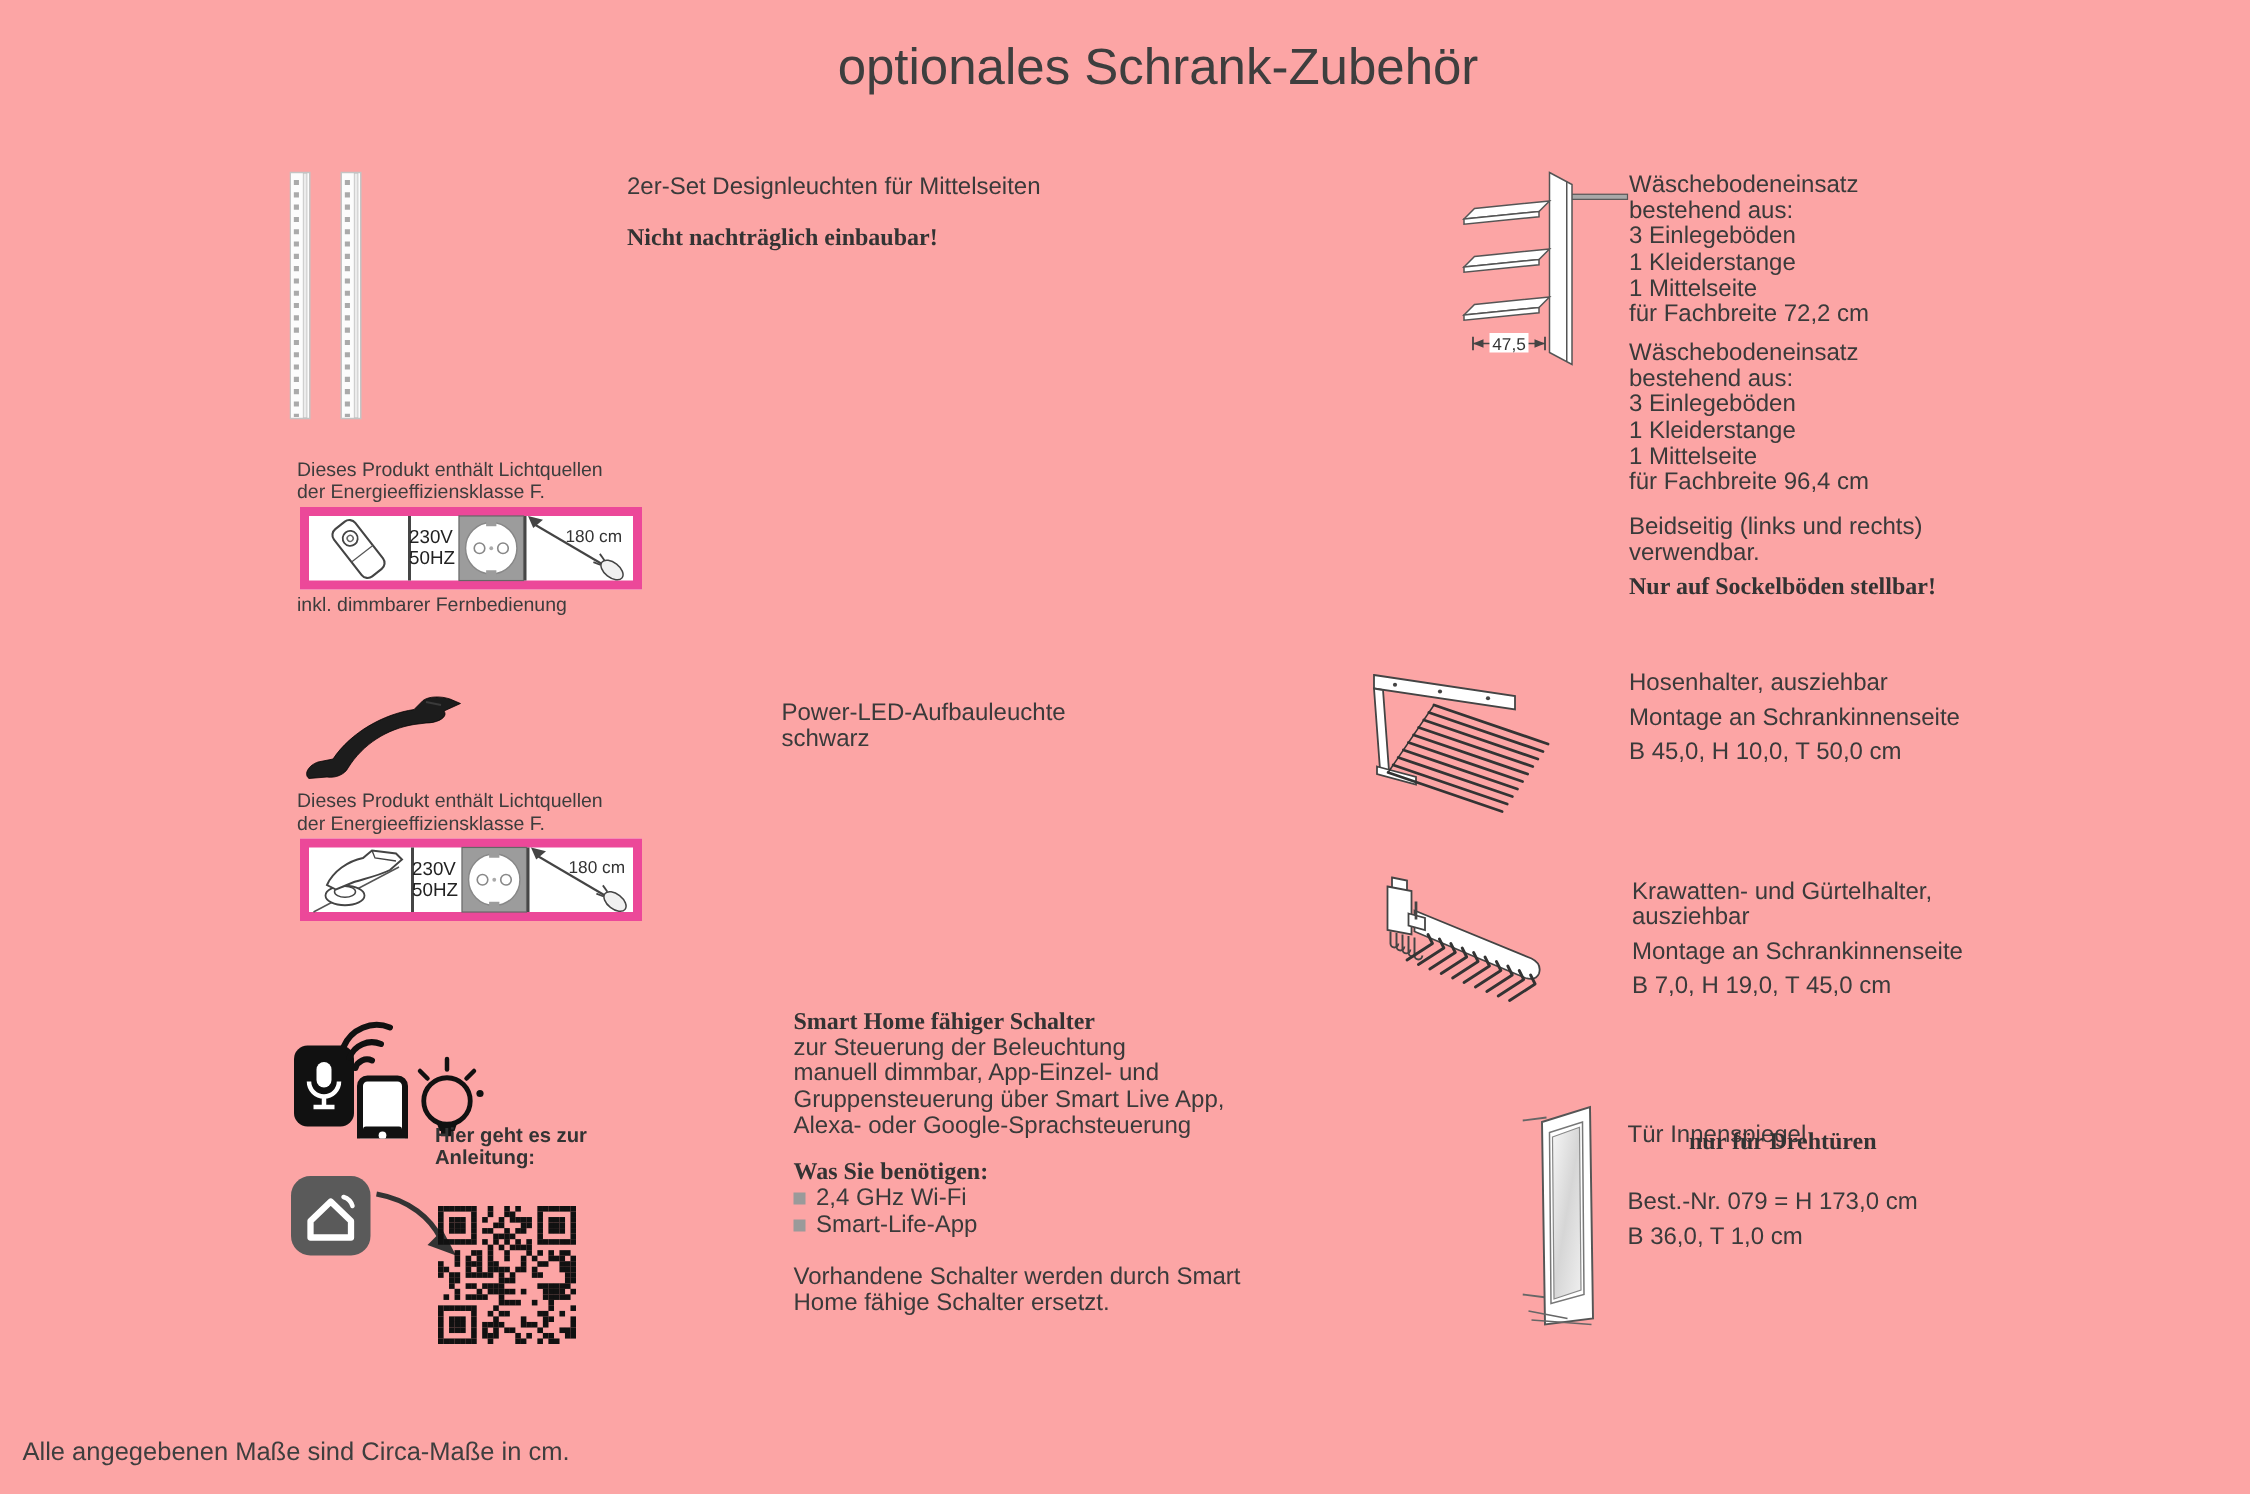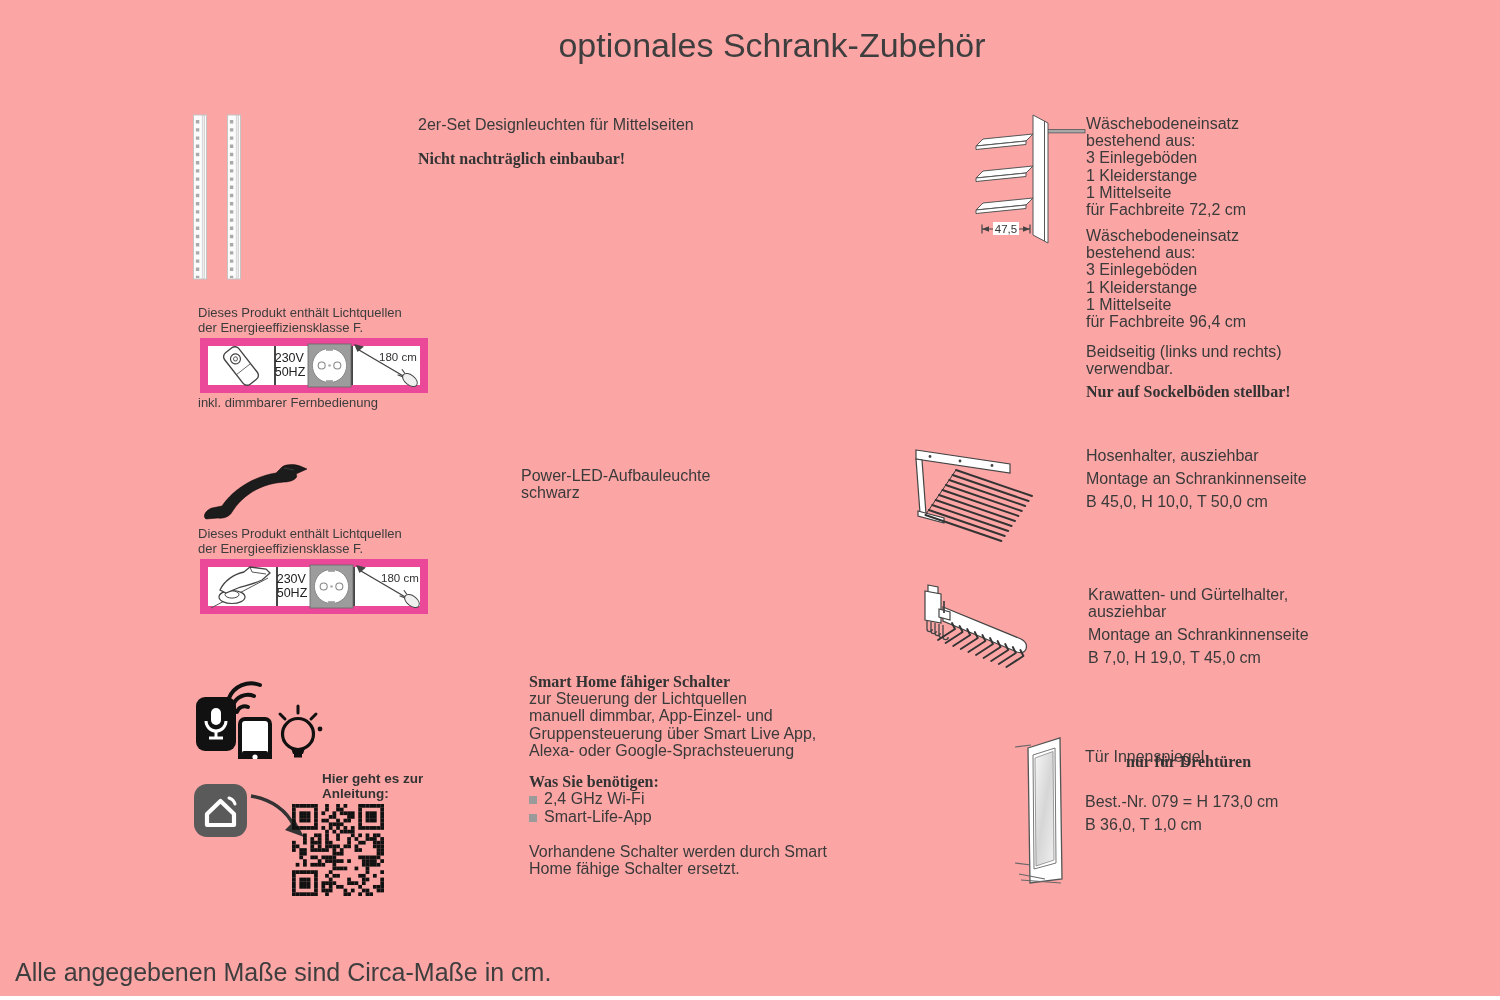"230V" .spec-box { border: 8px solid #ec4899 -> 6px solid #ec4899 }
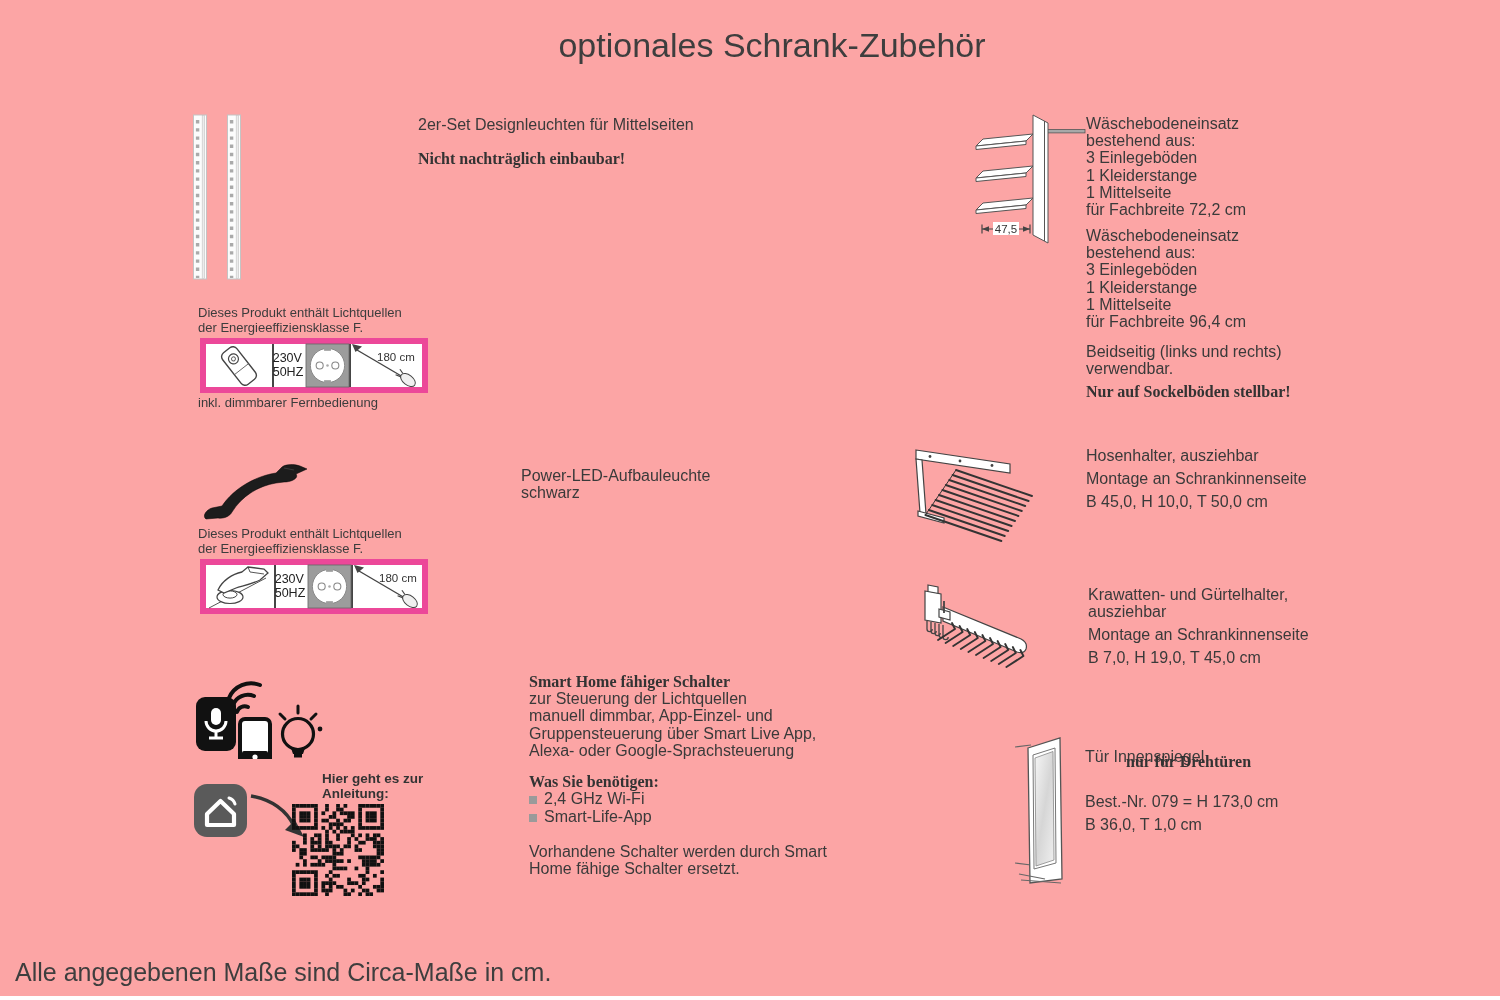"zur Steuerung der Lichtquellen" div { text: Lichtquellen -> Beleuchtung }
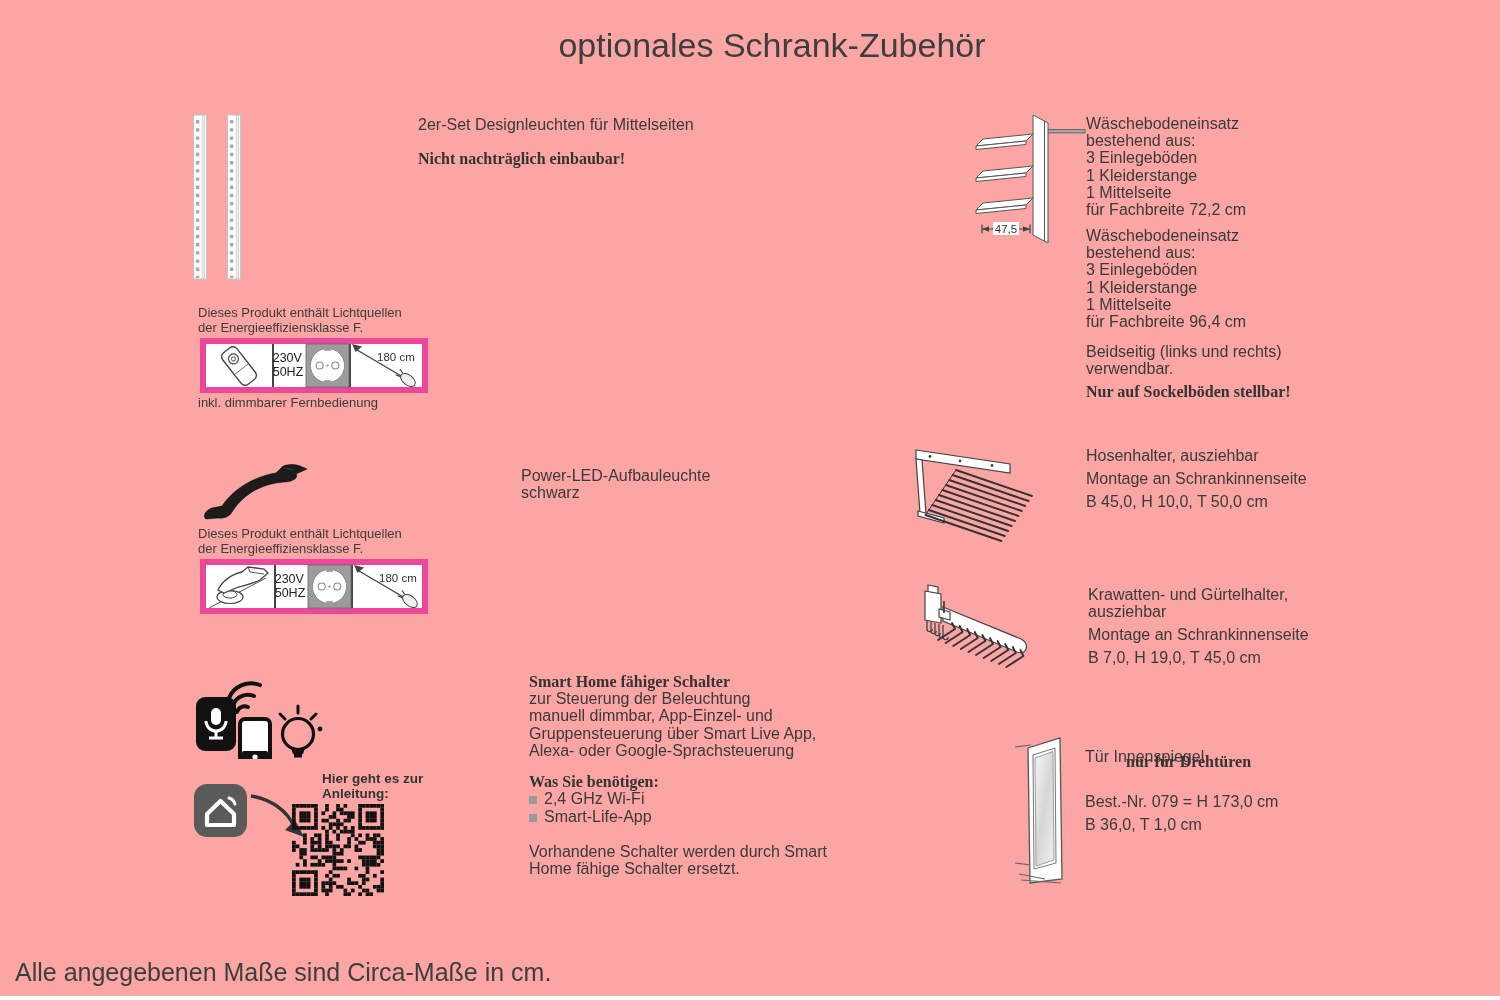"Hier geht es zur" div.abs { margin-left: 32px -> none; top: 771px -> 749px }
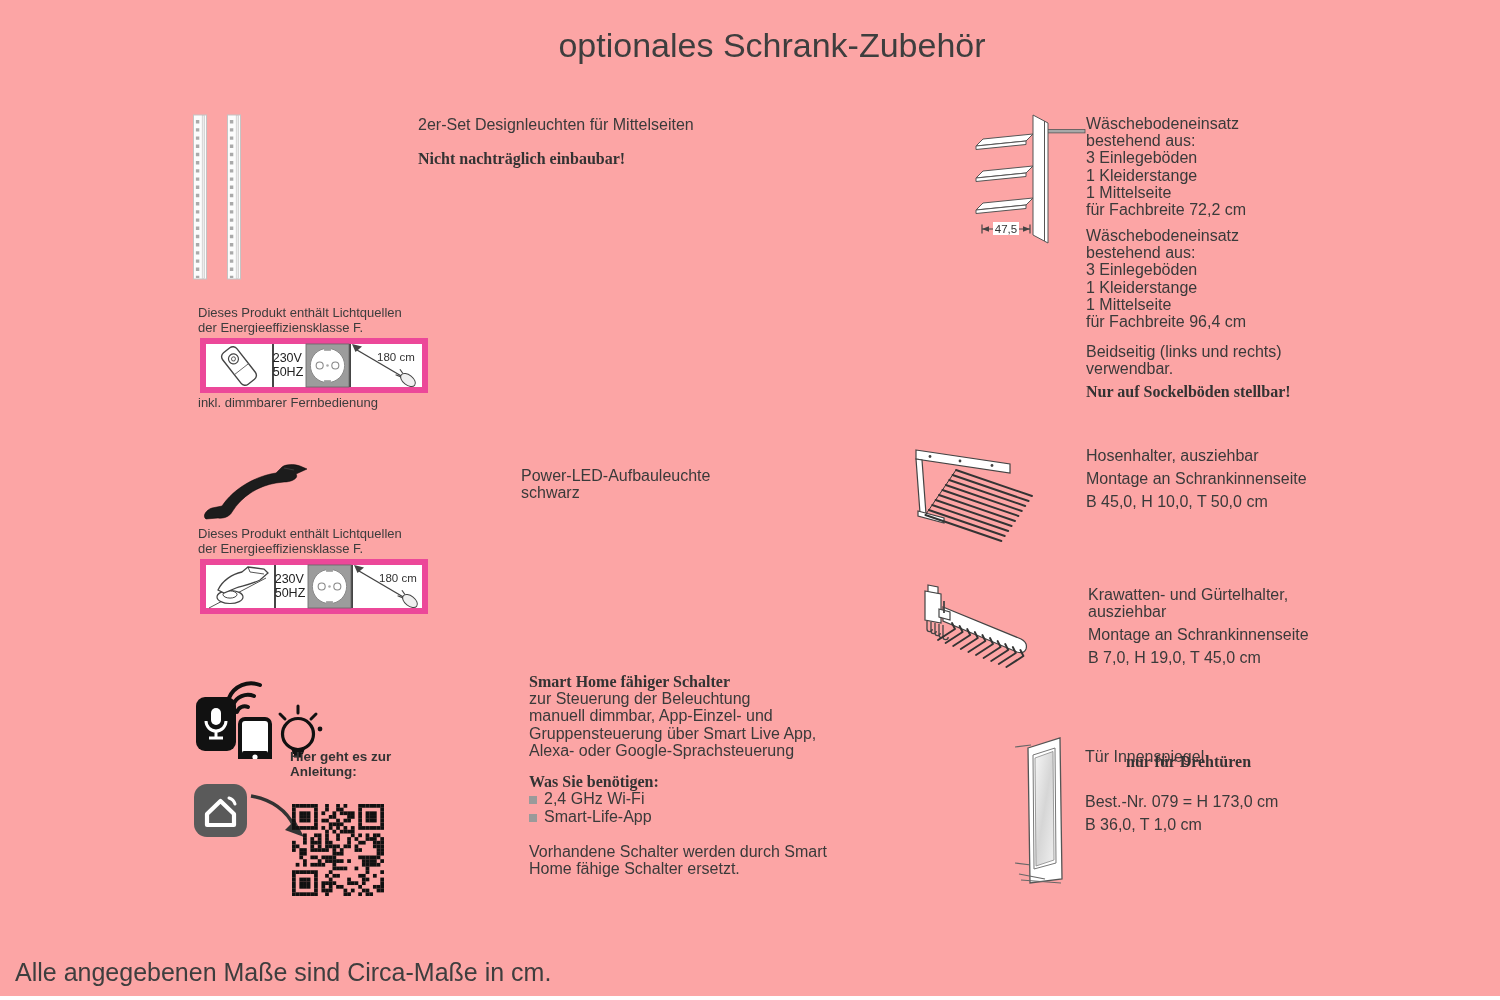"Alle angegebenen Maße sind Circa-Maße" .footer { font-size: 25px -> 17px }
